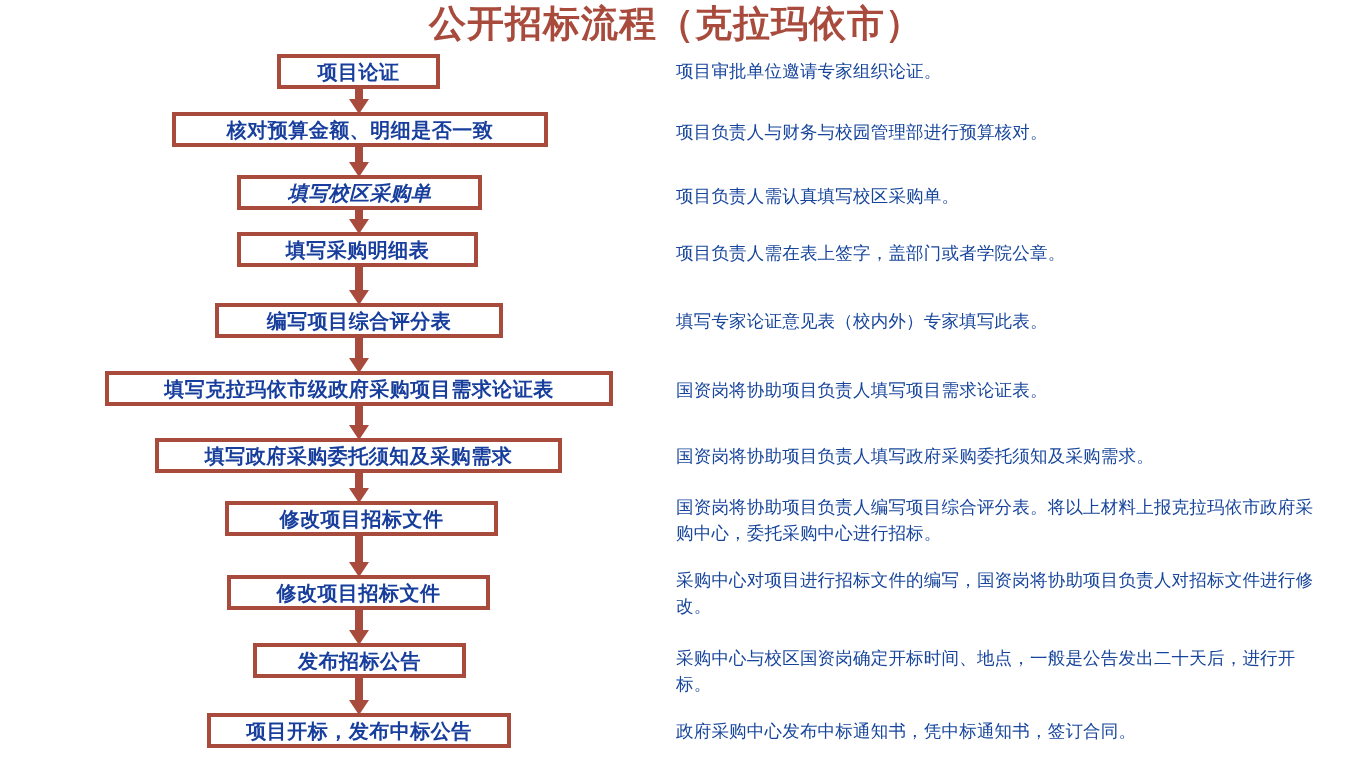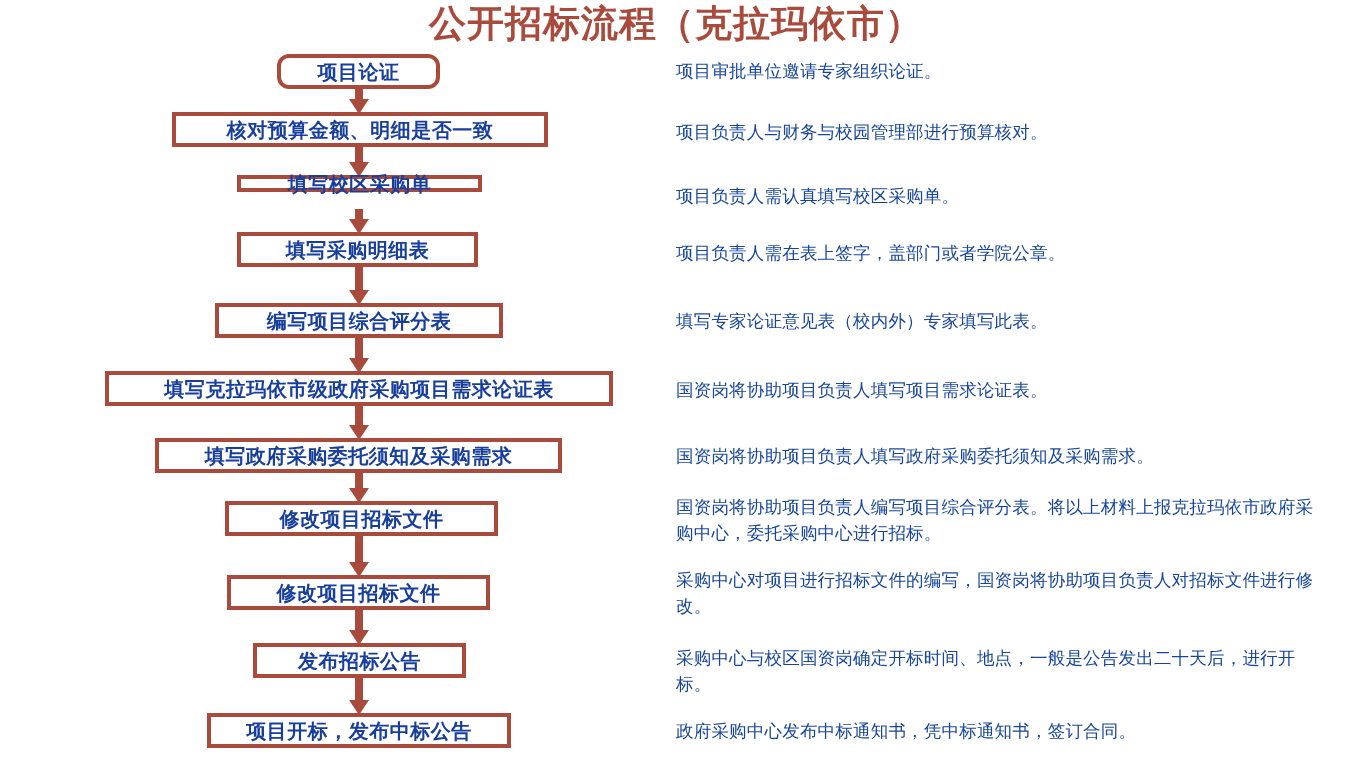"项目论证" div.flow-node { border-radius: 12px -> none }
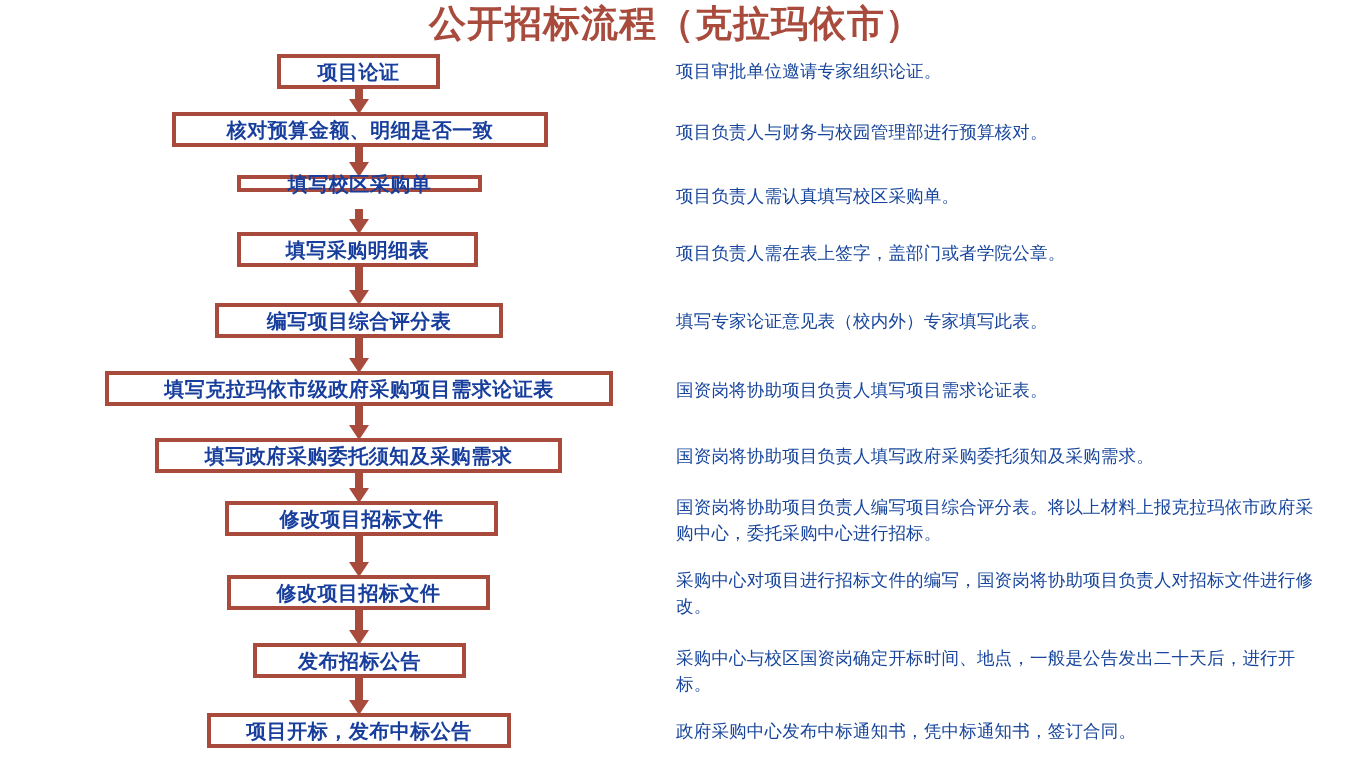"填写校区采购单" div.flow-node { font-style: none -> italic; height: 17px -> 35px }
